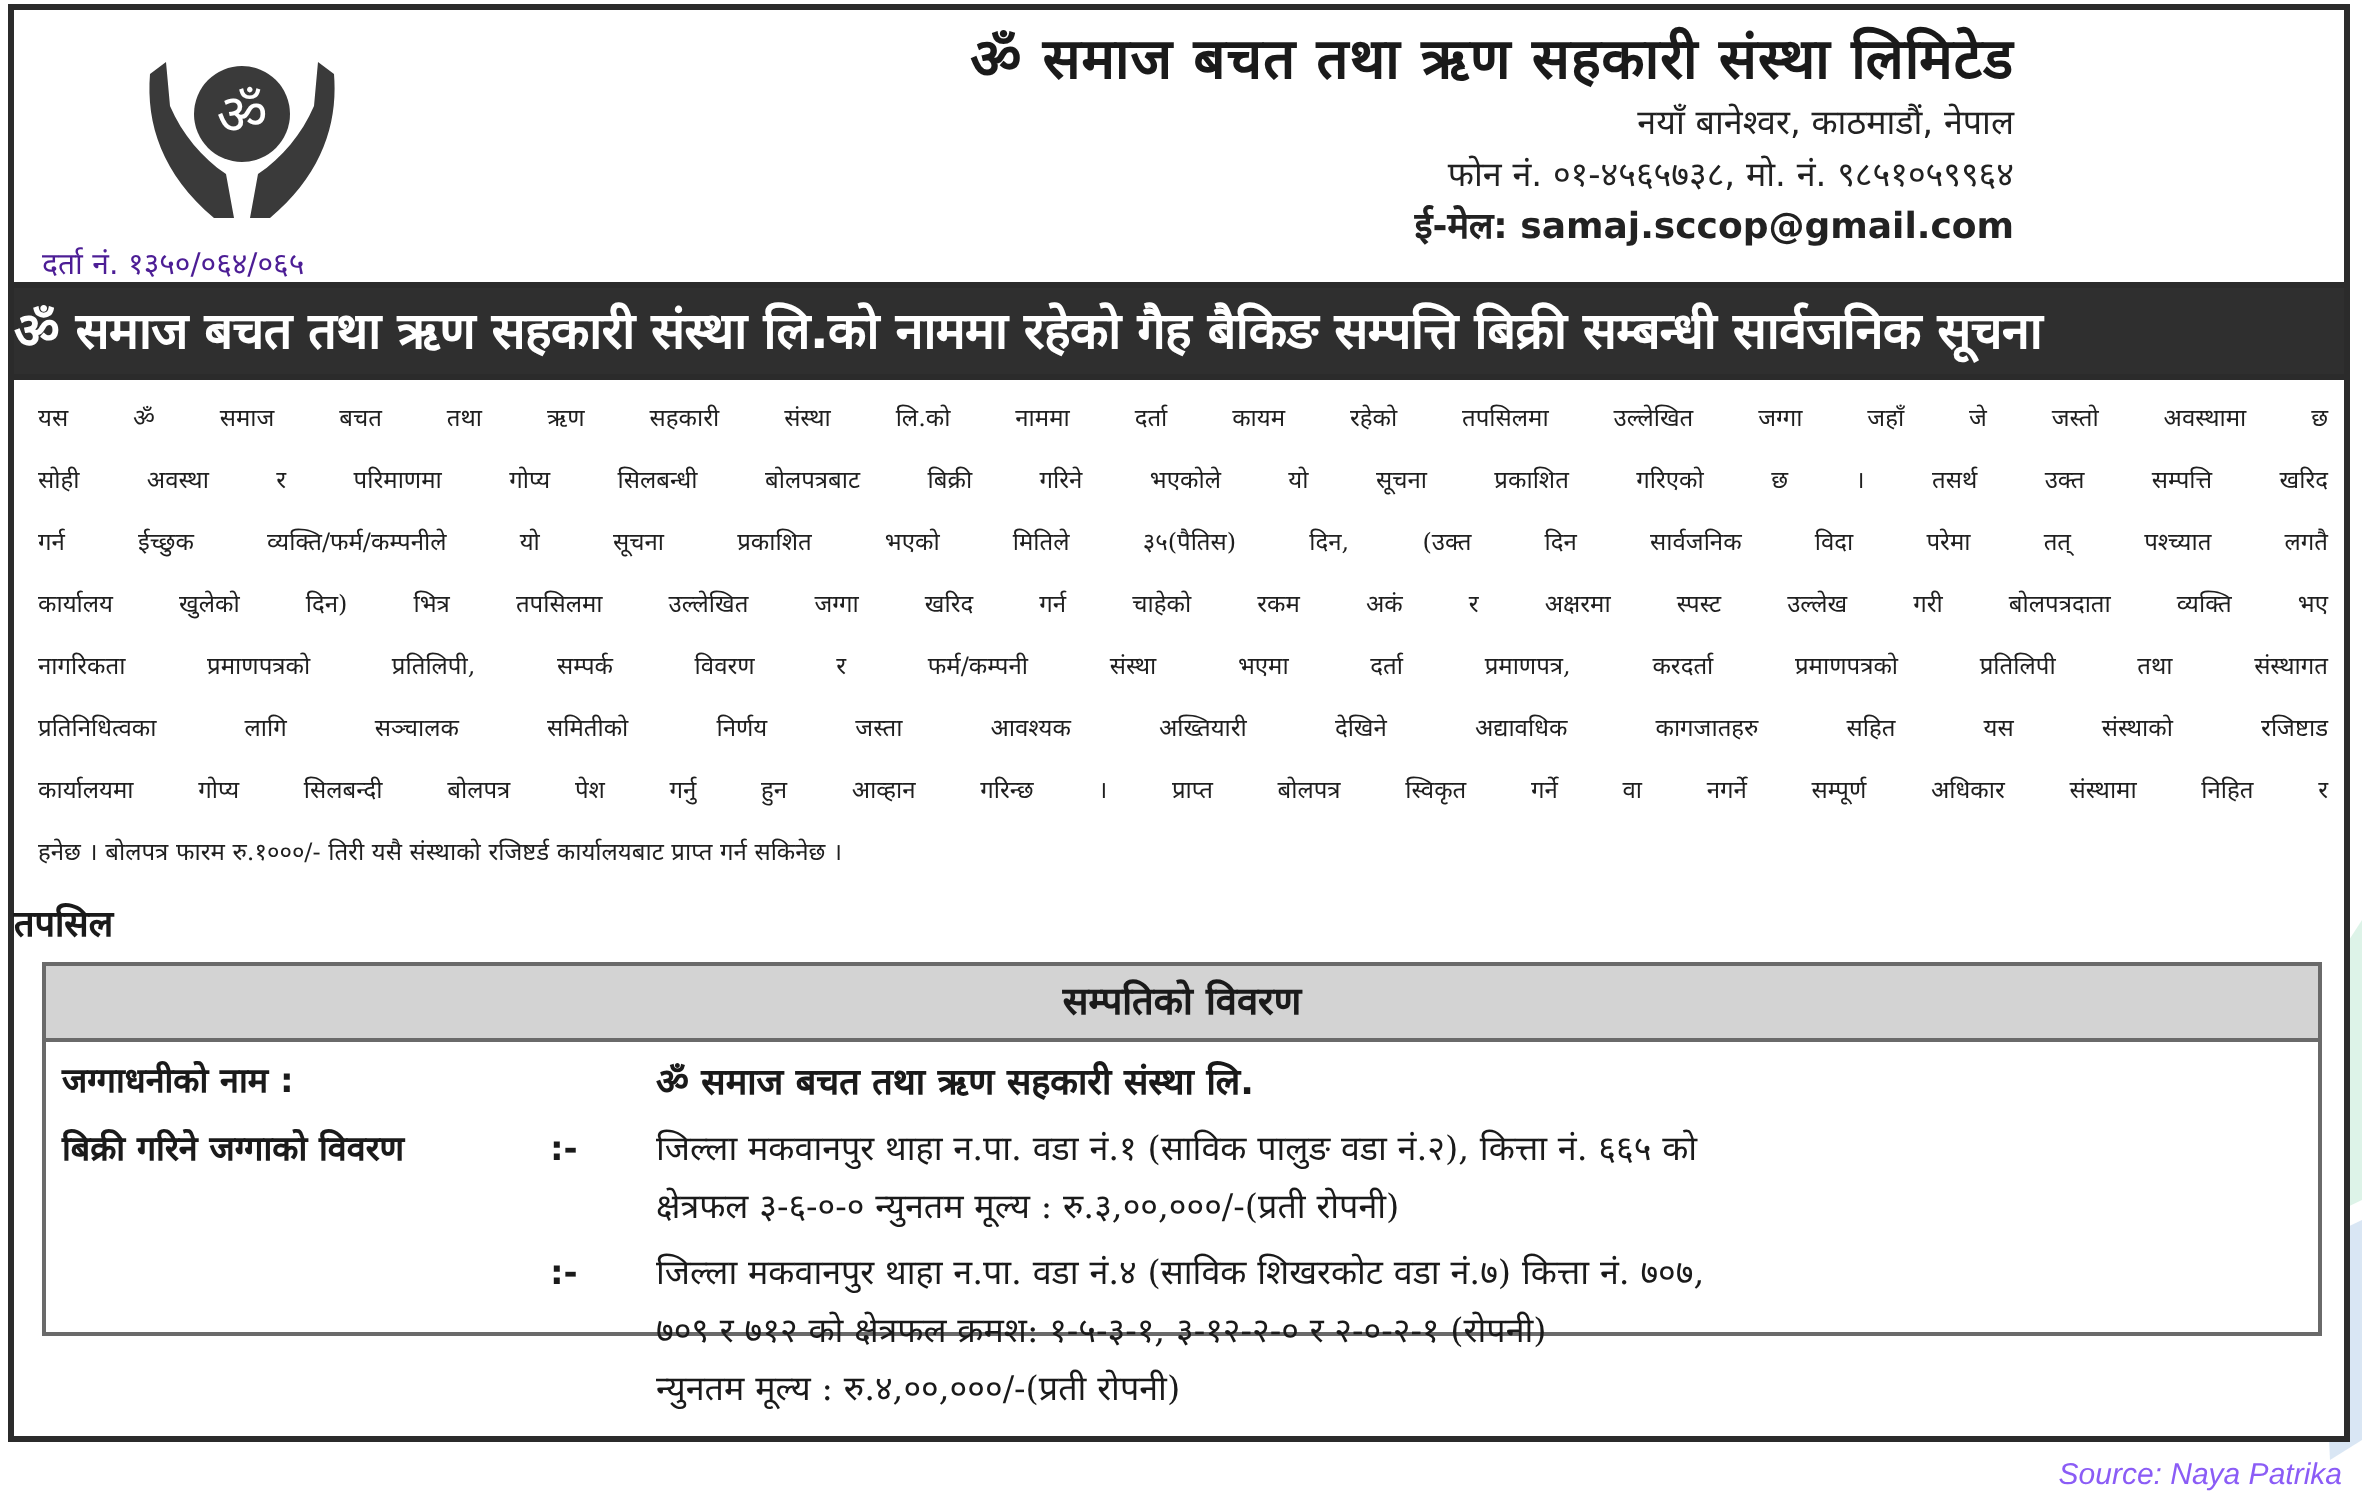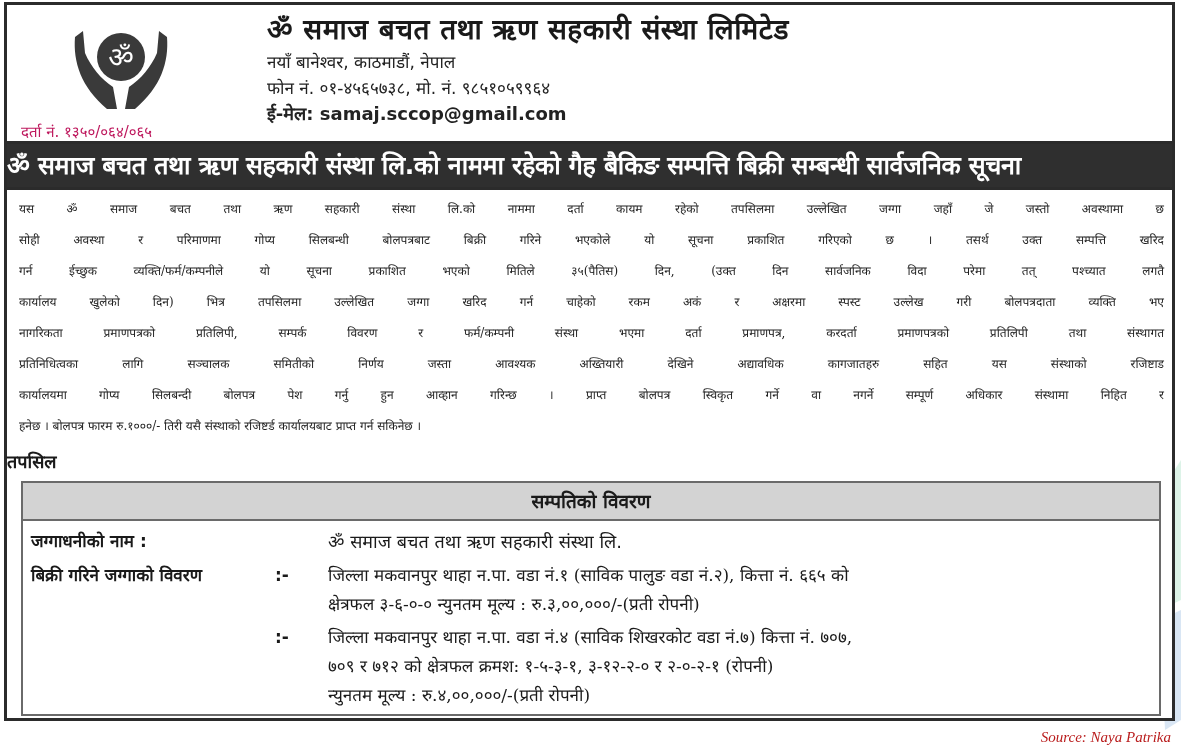"ॐ समाज बचत तथा ऋण सहकारी संस्था लिमिटेड" .org-block { text-align: left -> right }
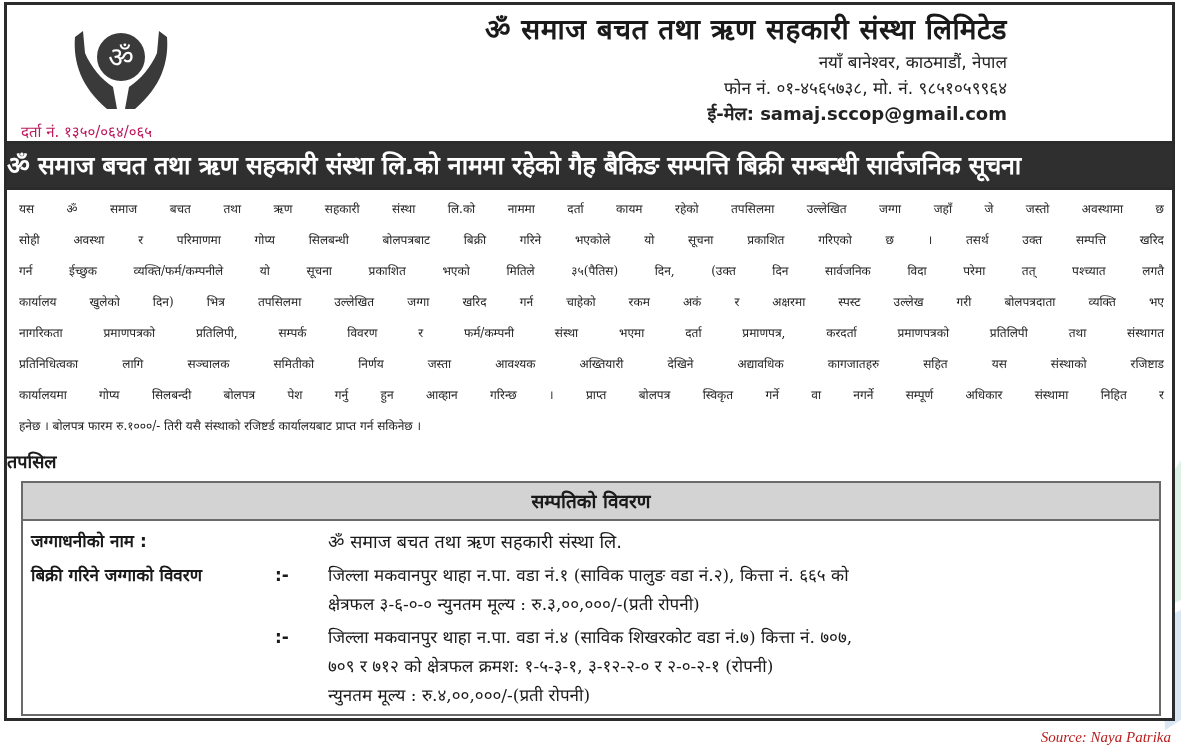"दर्ता नं. १३५०/०६४/०६५" .reg-no { color: #be185d -> #4c1d95 }
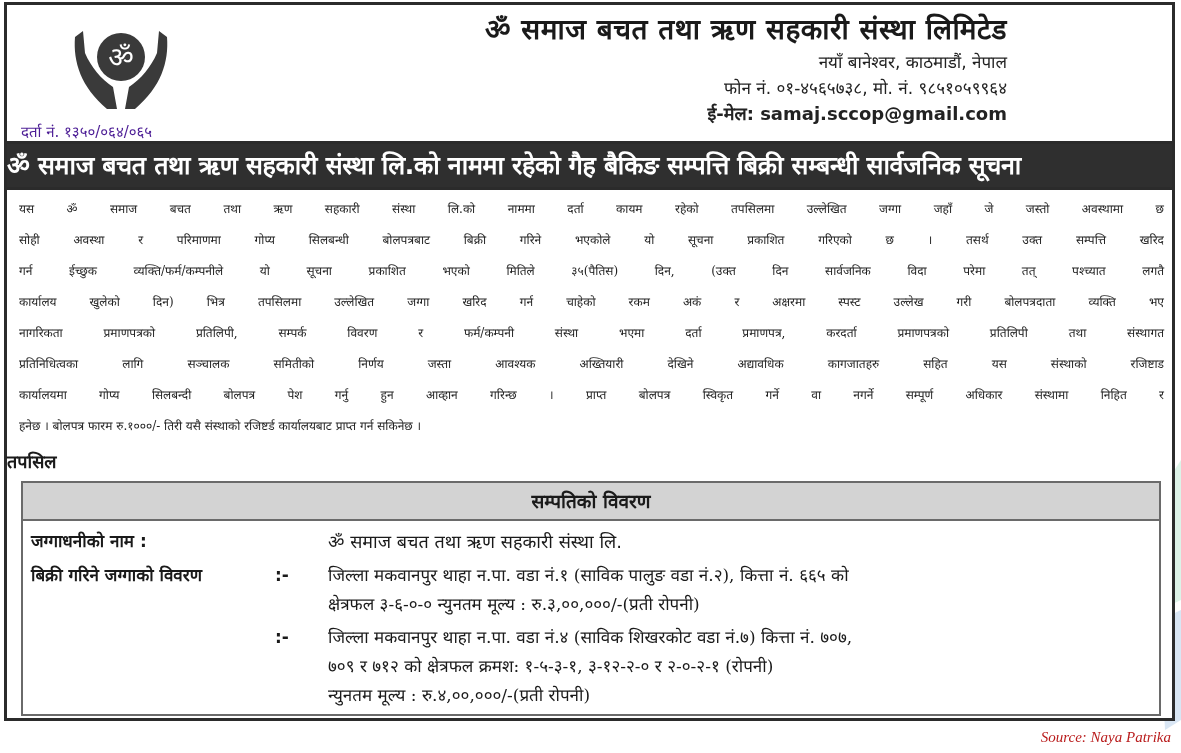"सम्पतिको विवरण" .prop-table { height: 235px -> 187px }
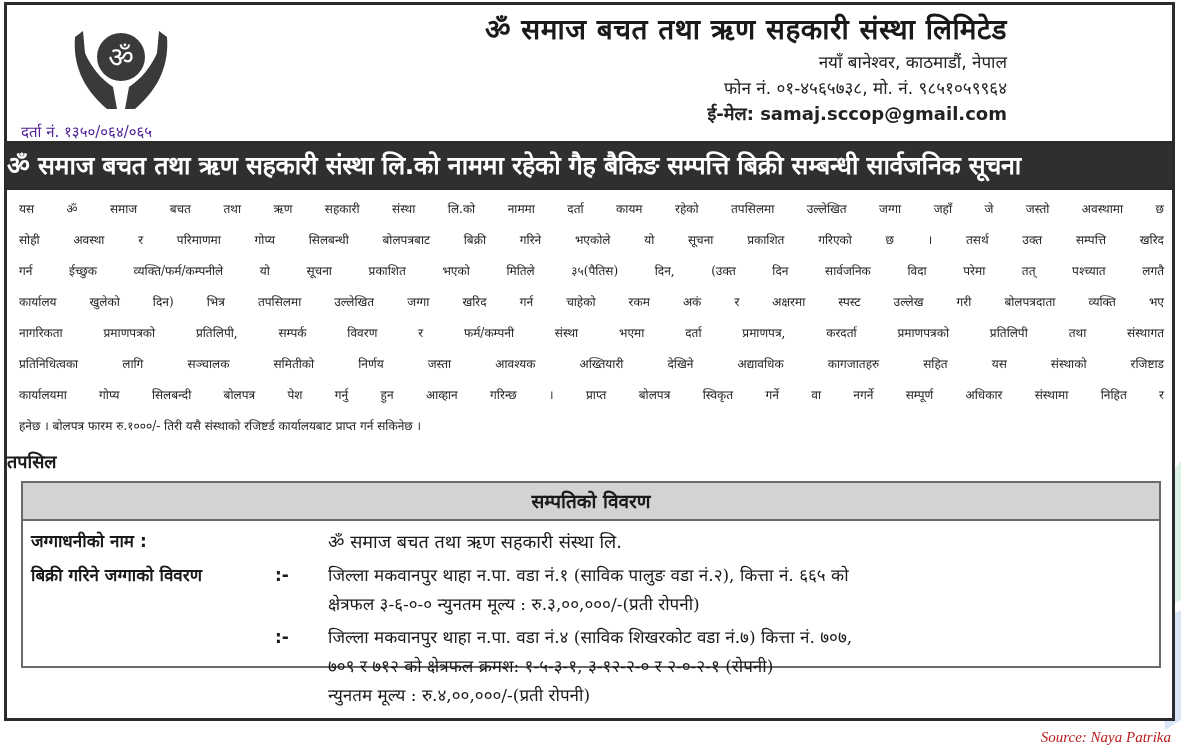"ॐ समाज बचत तथा ऋण सहकारी संस्था लि." .val.bold { font-weight: normal -> bold }
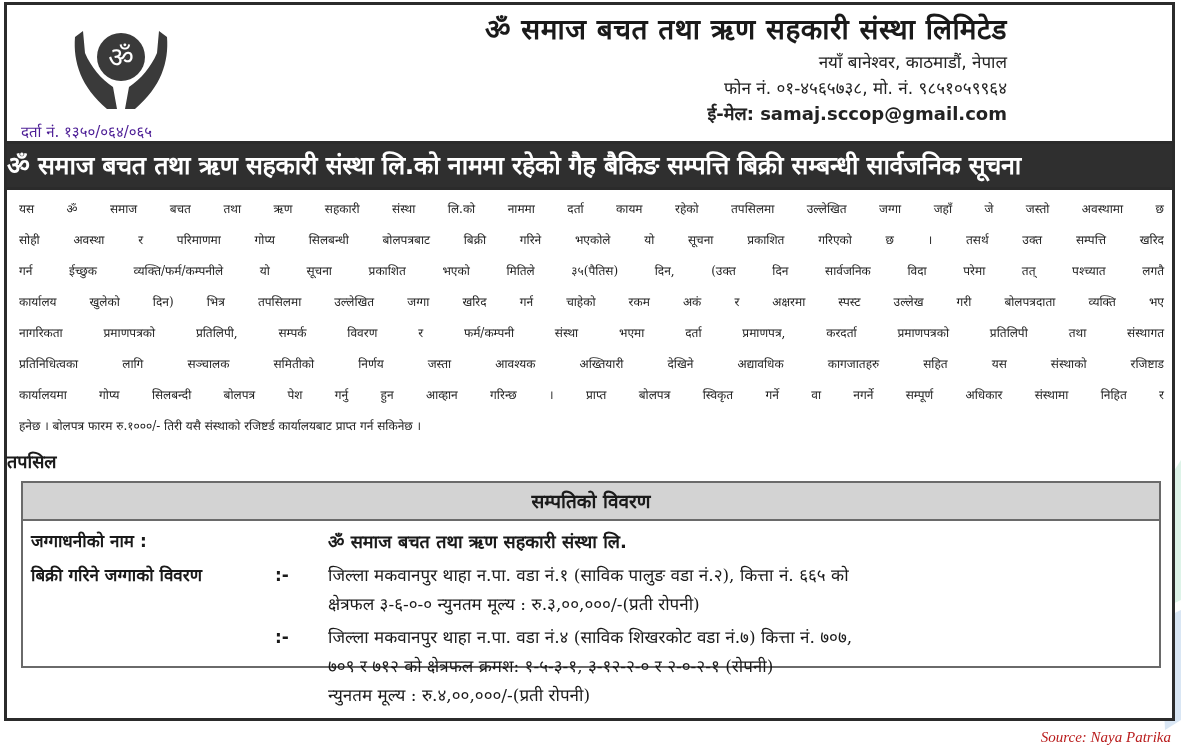"Source: Naya Patrika" .source { color: #b91c1c -> #8b5cf6; font-family: Liberation Serif, serif -> Liberation Sans, sans-serif }
